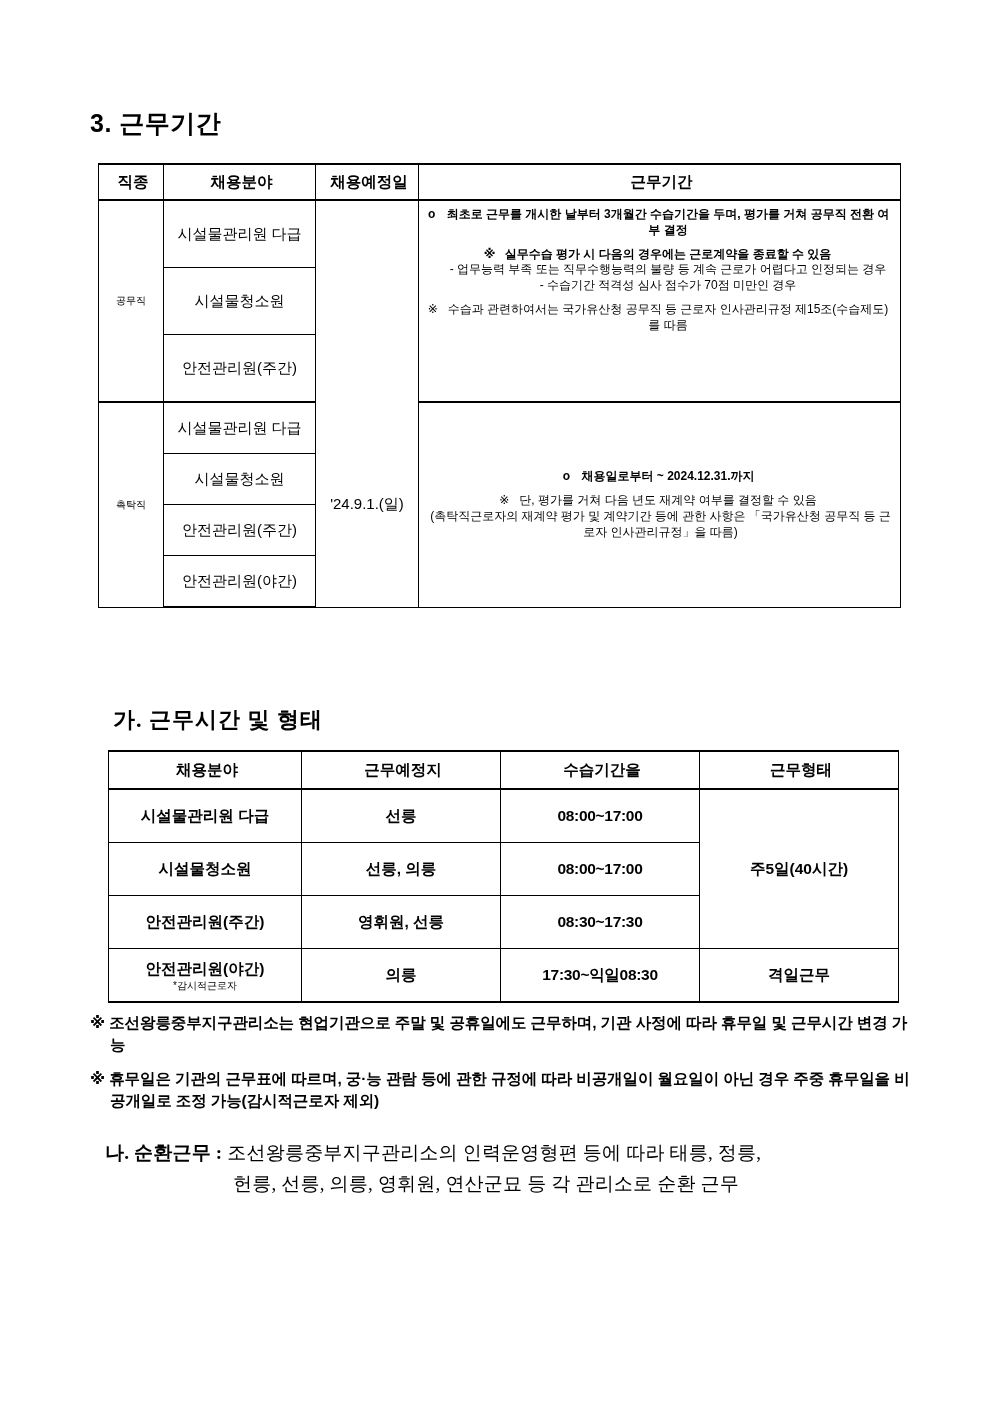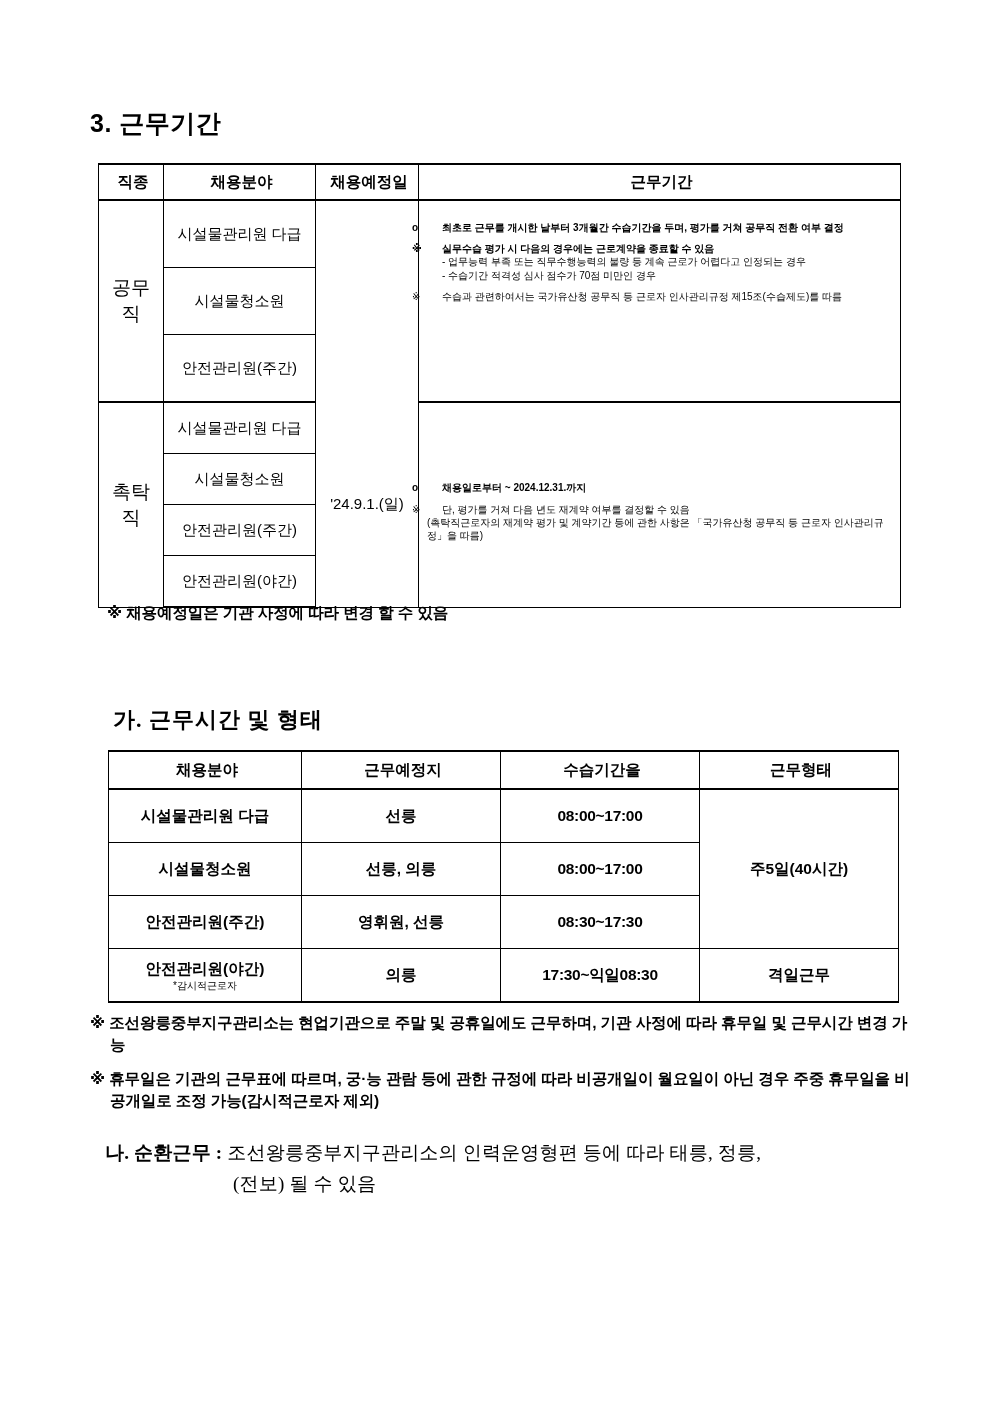"o 최초로 근무를 개시한 날부터" #tbl-period td.periodCell { font-size: 10px -> 12px; padding: 20px 6px 6px 8px -> 6px 6px 6px 8px; text-align: left -> center }
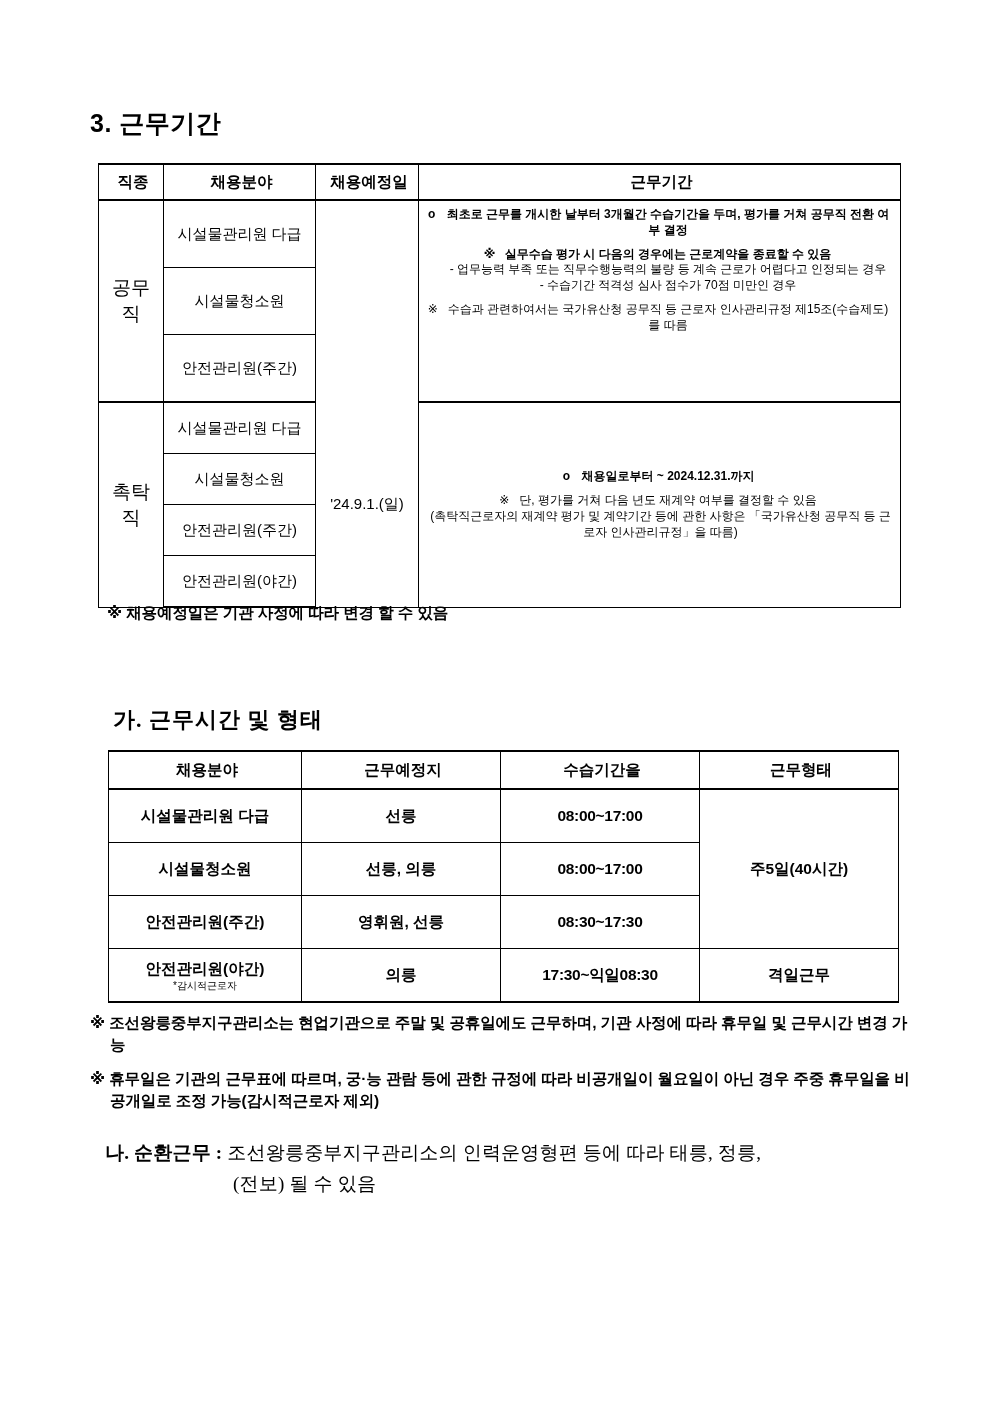"공무직" #tbl-period td.jikjong { font-size: 19px -> 10px }
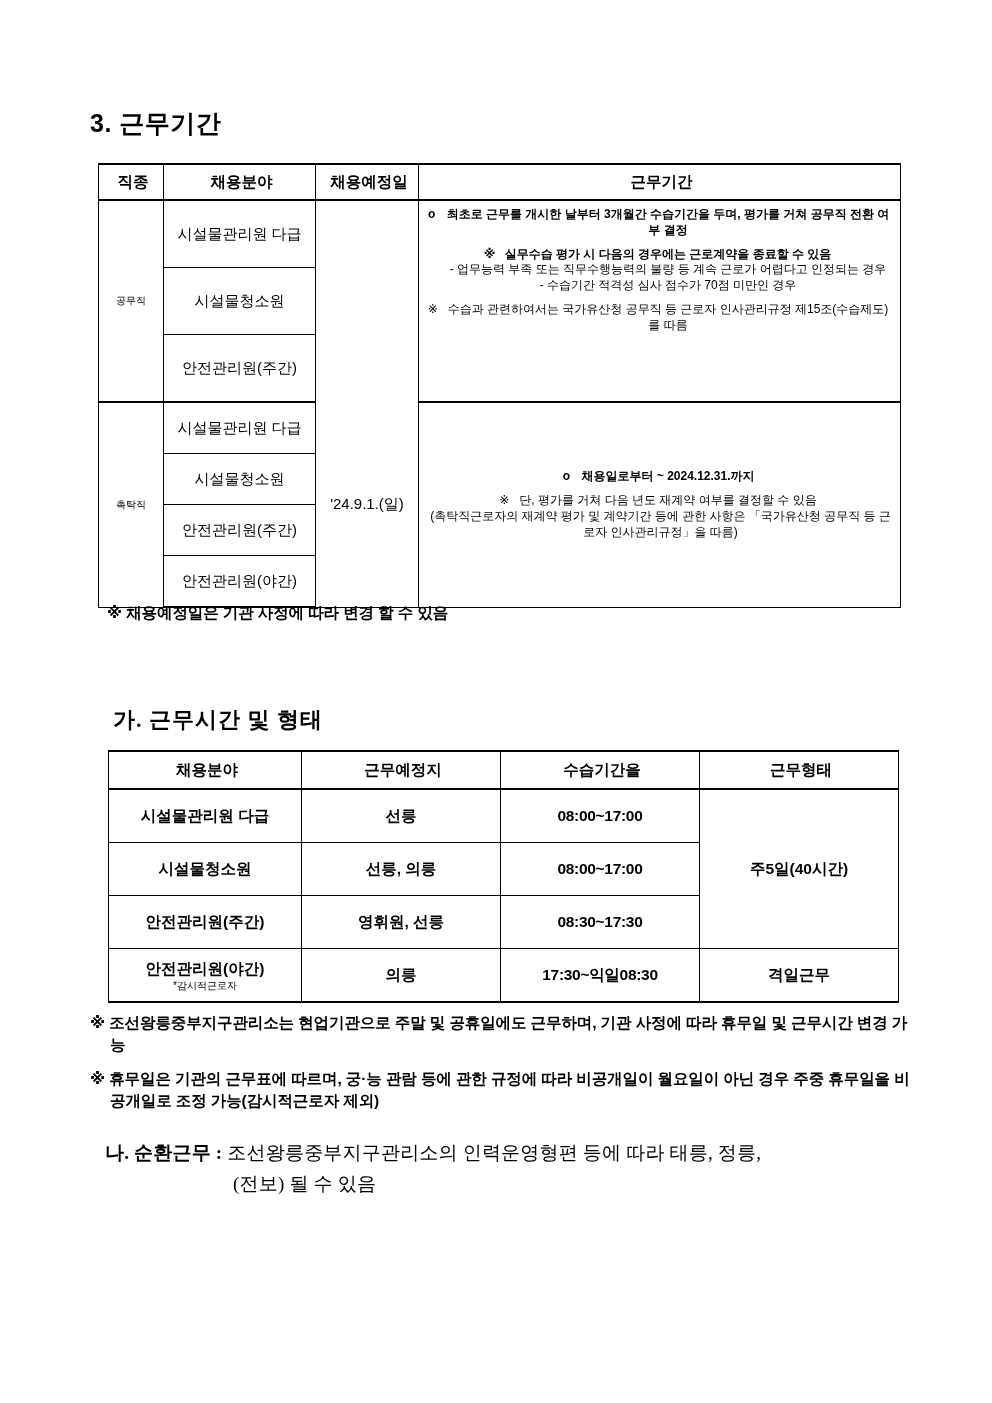"※ 채용예정일은 기관 사정에 따라" div.note { html: <div> <span>※ 채용예정일은 기관 사정에 따라 변경 할 수 있음</span> </div> -> none }
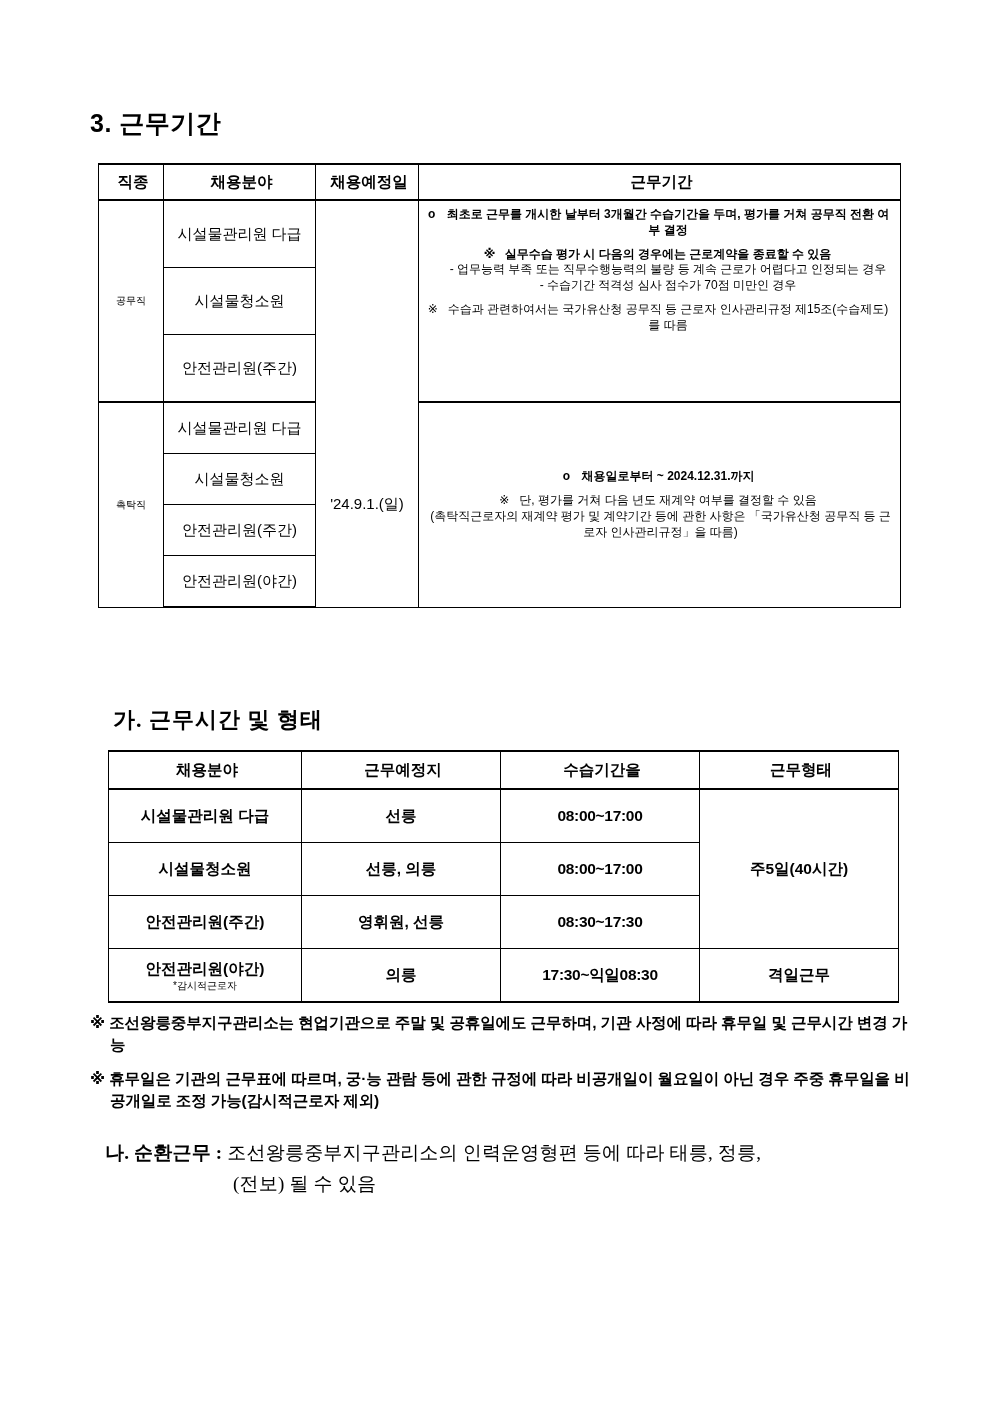"헌릉, 선릉, 의릉, 영휘원, 연산군묘" span.l2 { html: none -> <span>헌릉, 선릉, 의릉, 영휘원, 연산군묘 등 각 관리소로 순환 근무</span> }
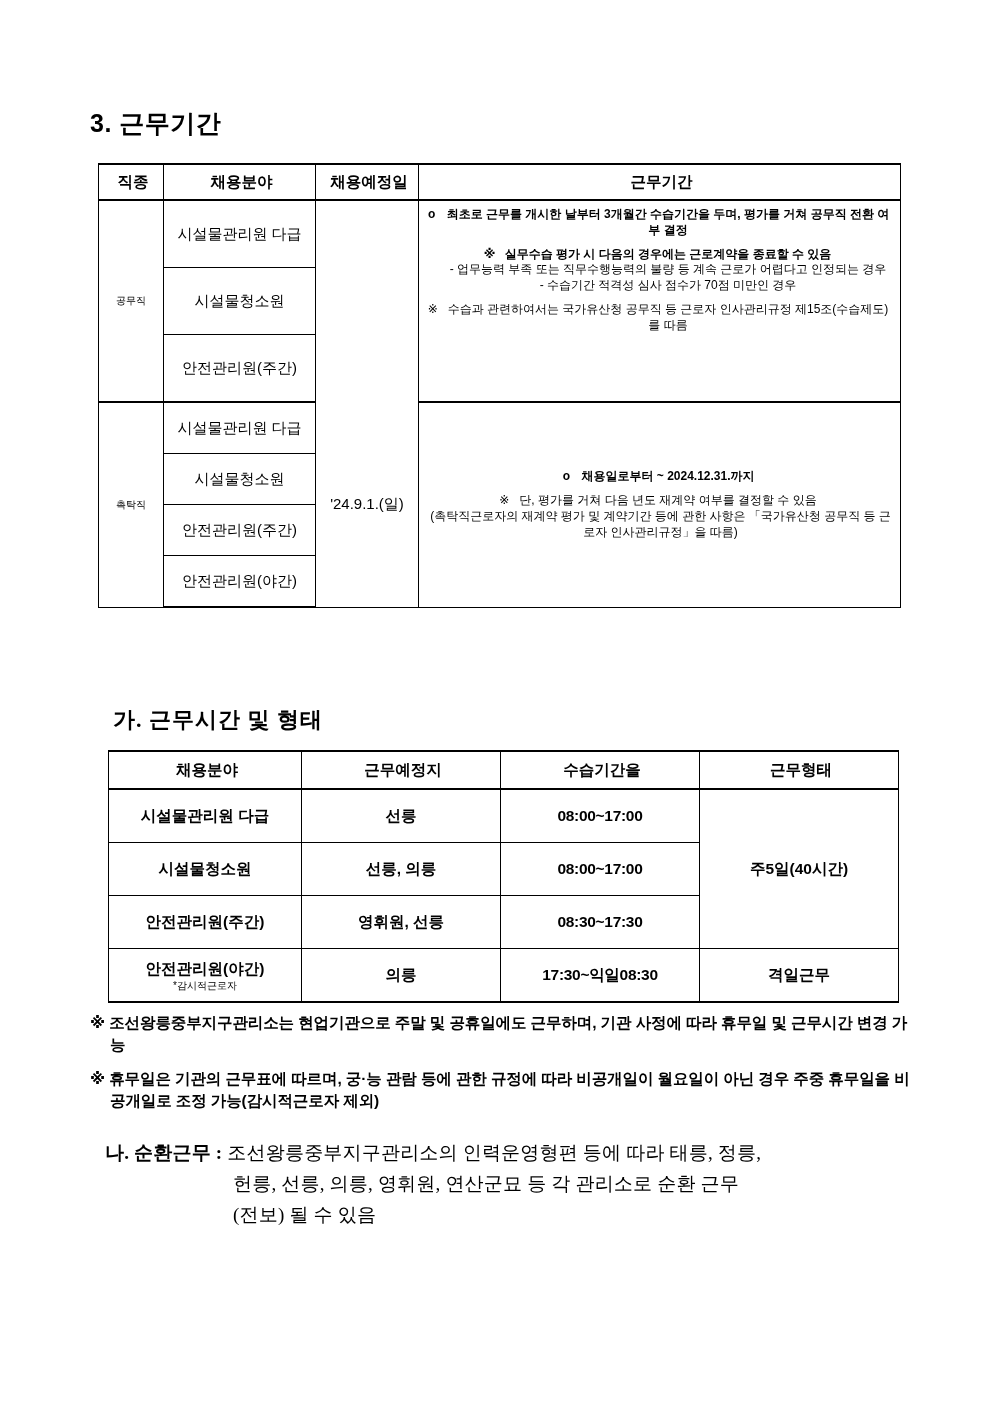"(전보) 될 수 있음" span.l3 { html: <span>(전보) 될 수 있음</span> -> none }
